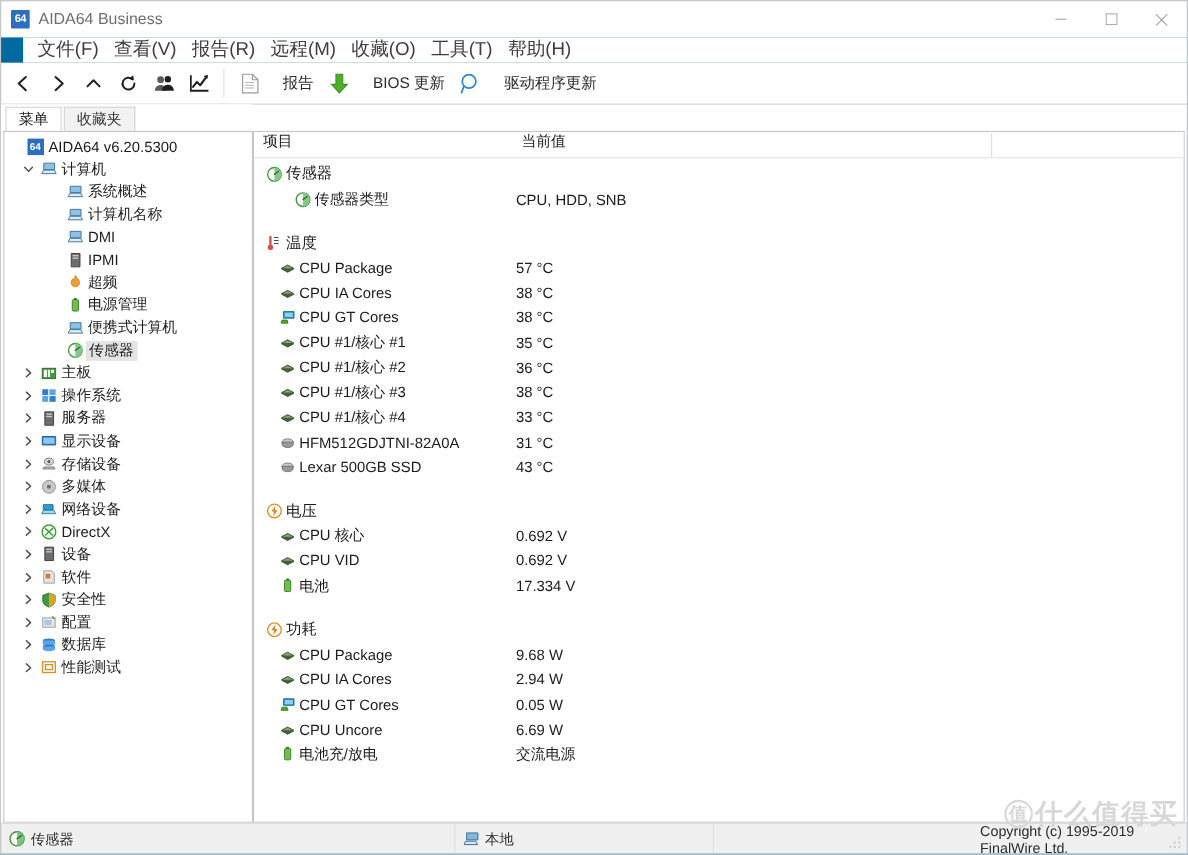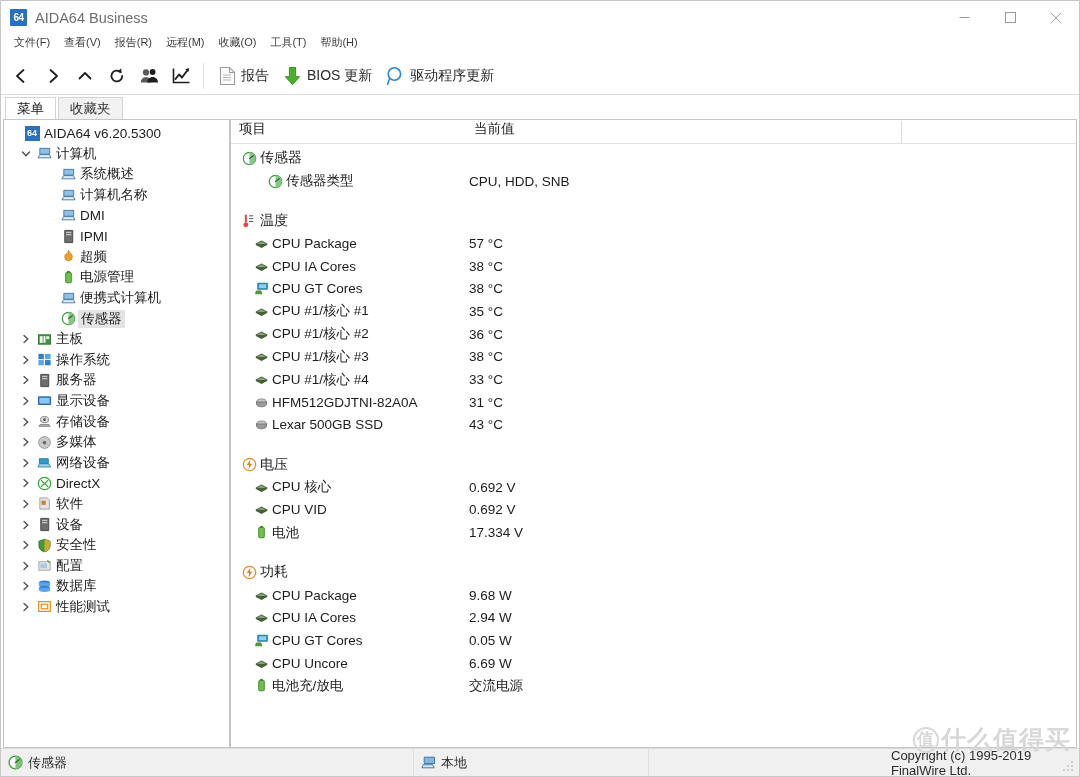"文件(F)" .menubar { align-items: flex-start -> flex-end; font-size: 11px -> 17px; margin-left: none -> 20px }
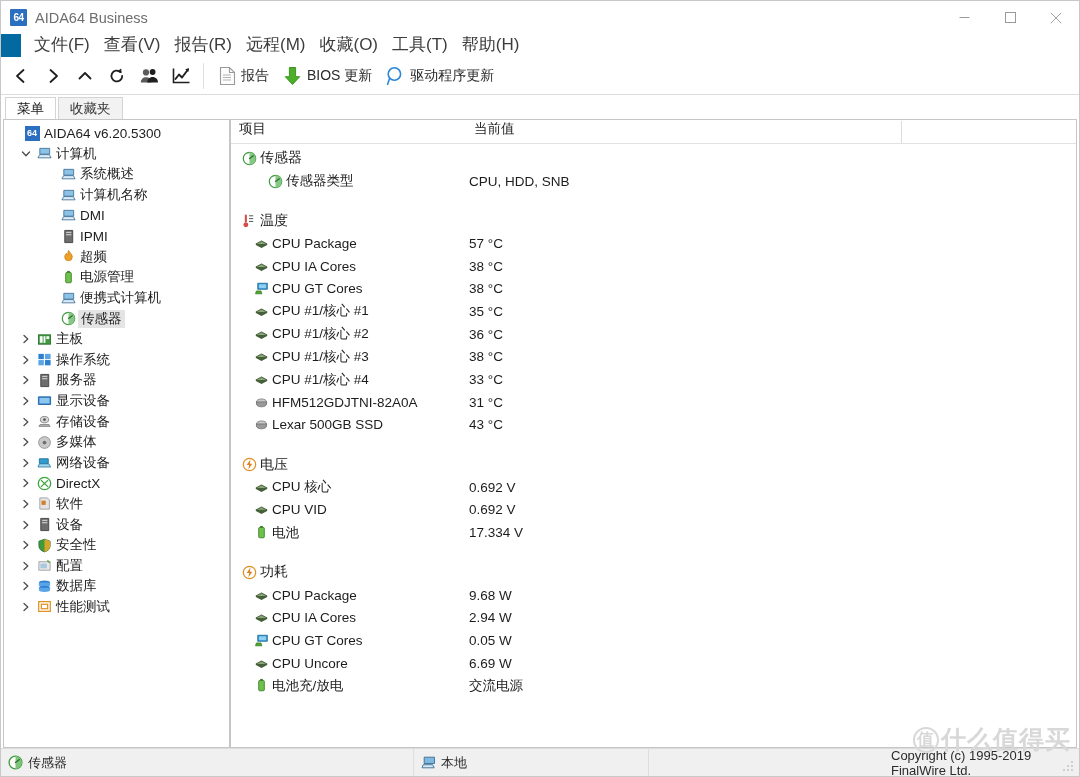"报告" .tb-wide { gap: 5px -> 21px }
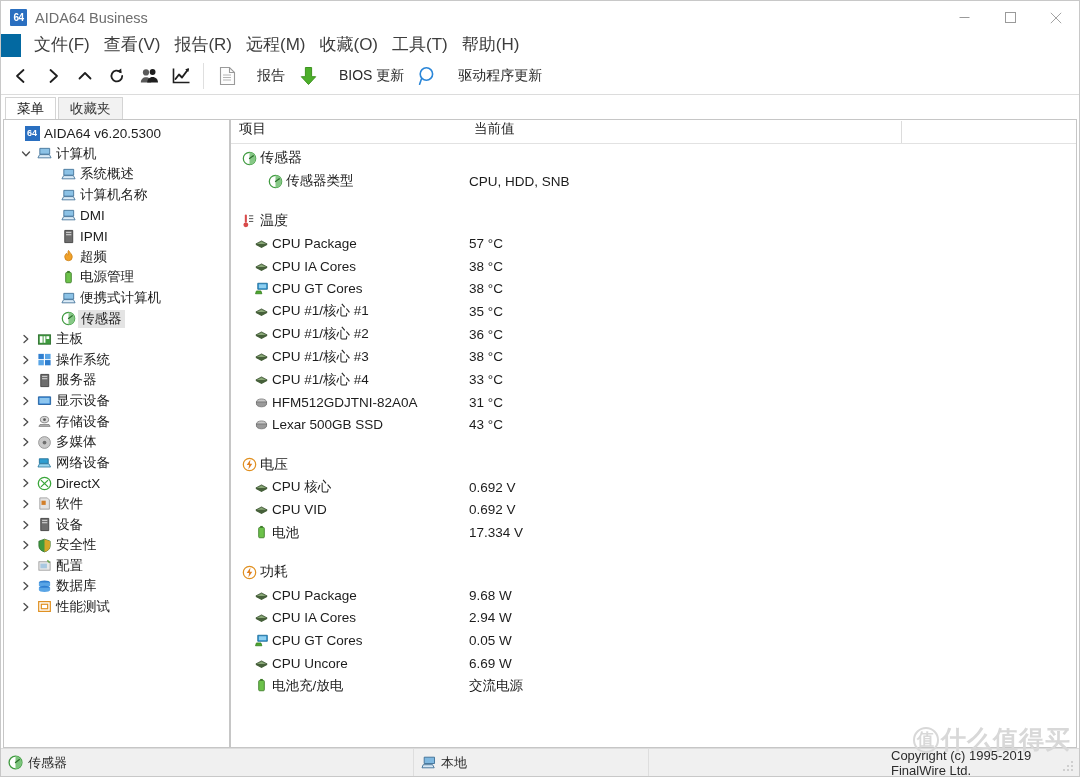"软件" div.tnode { order: before "设备" -> after "设备" }
